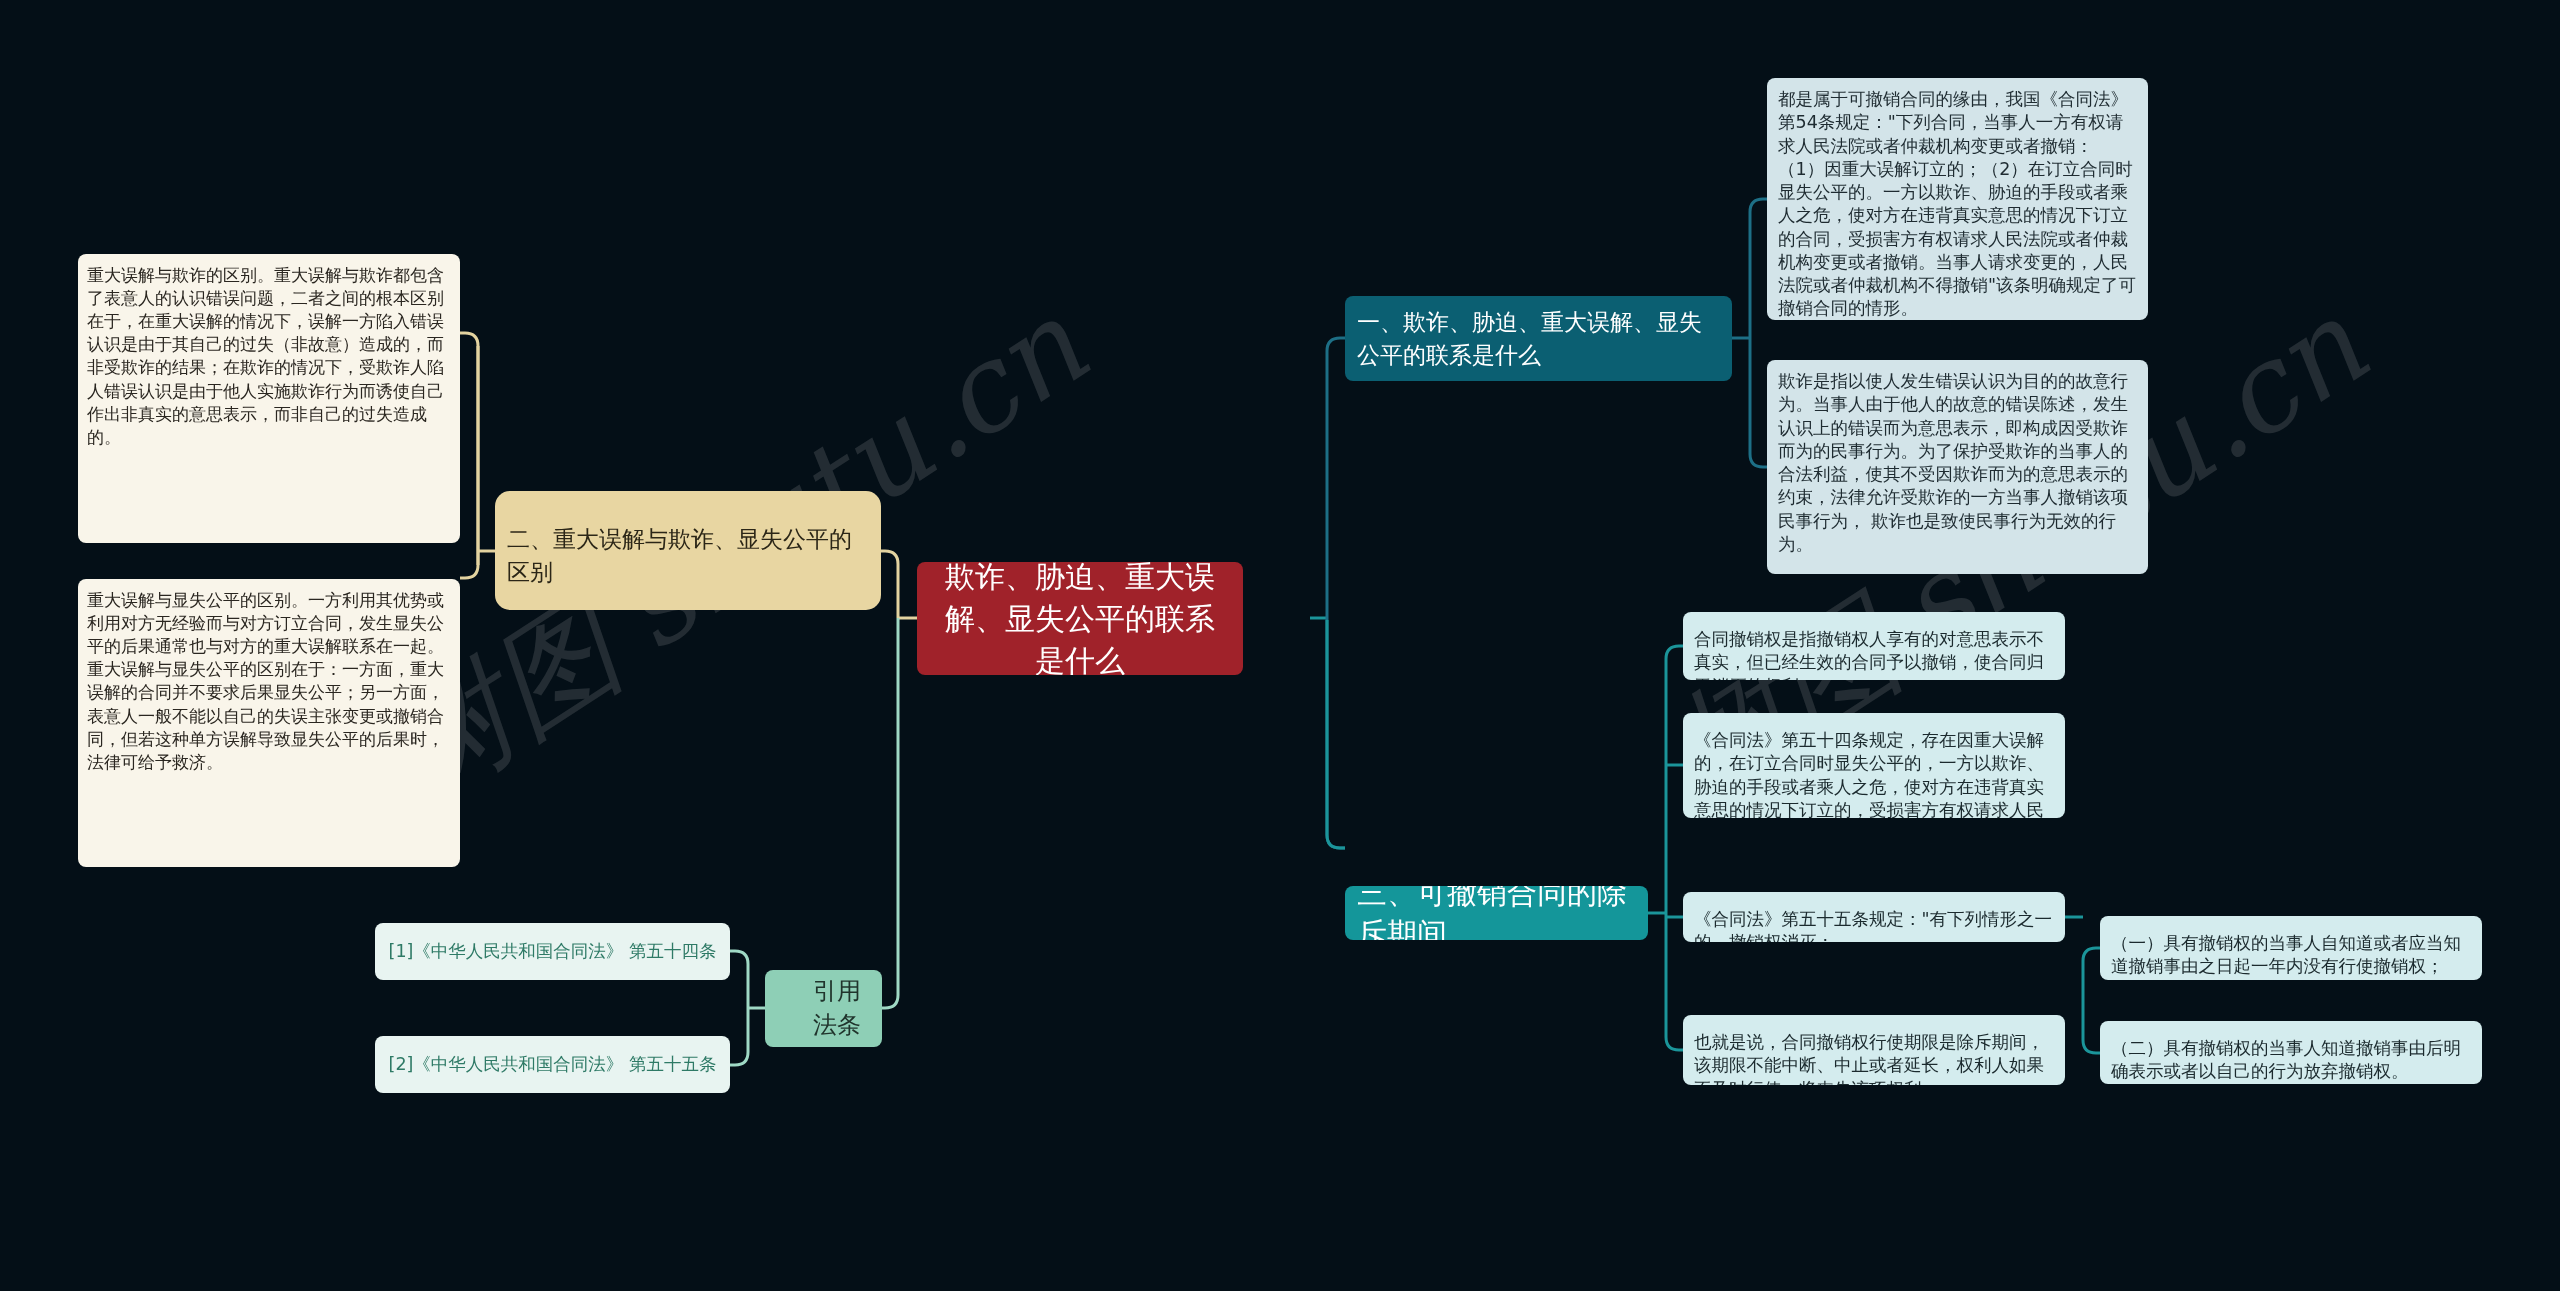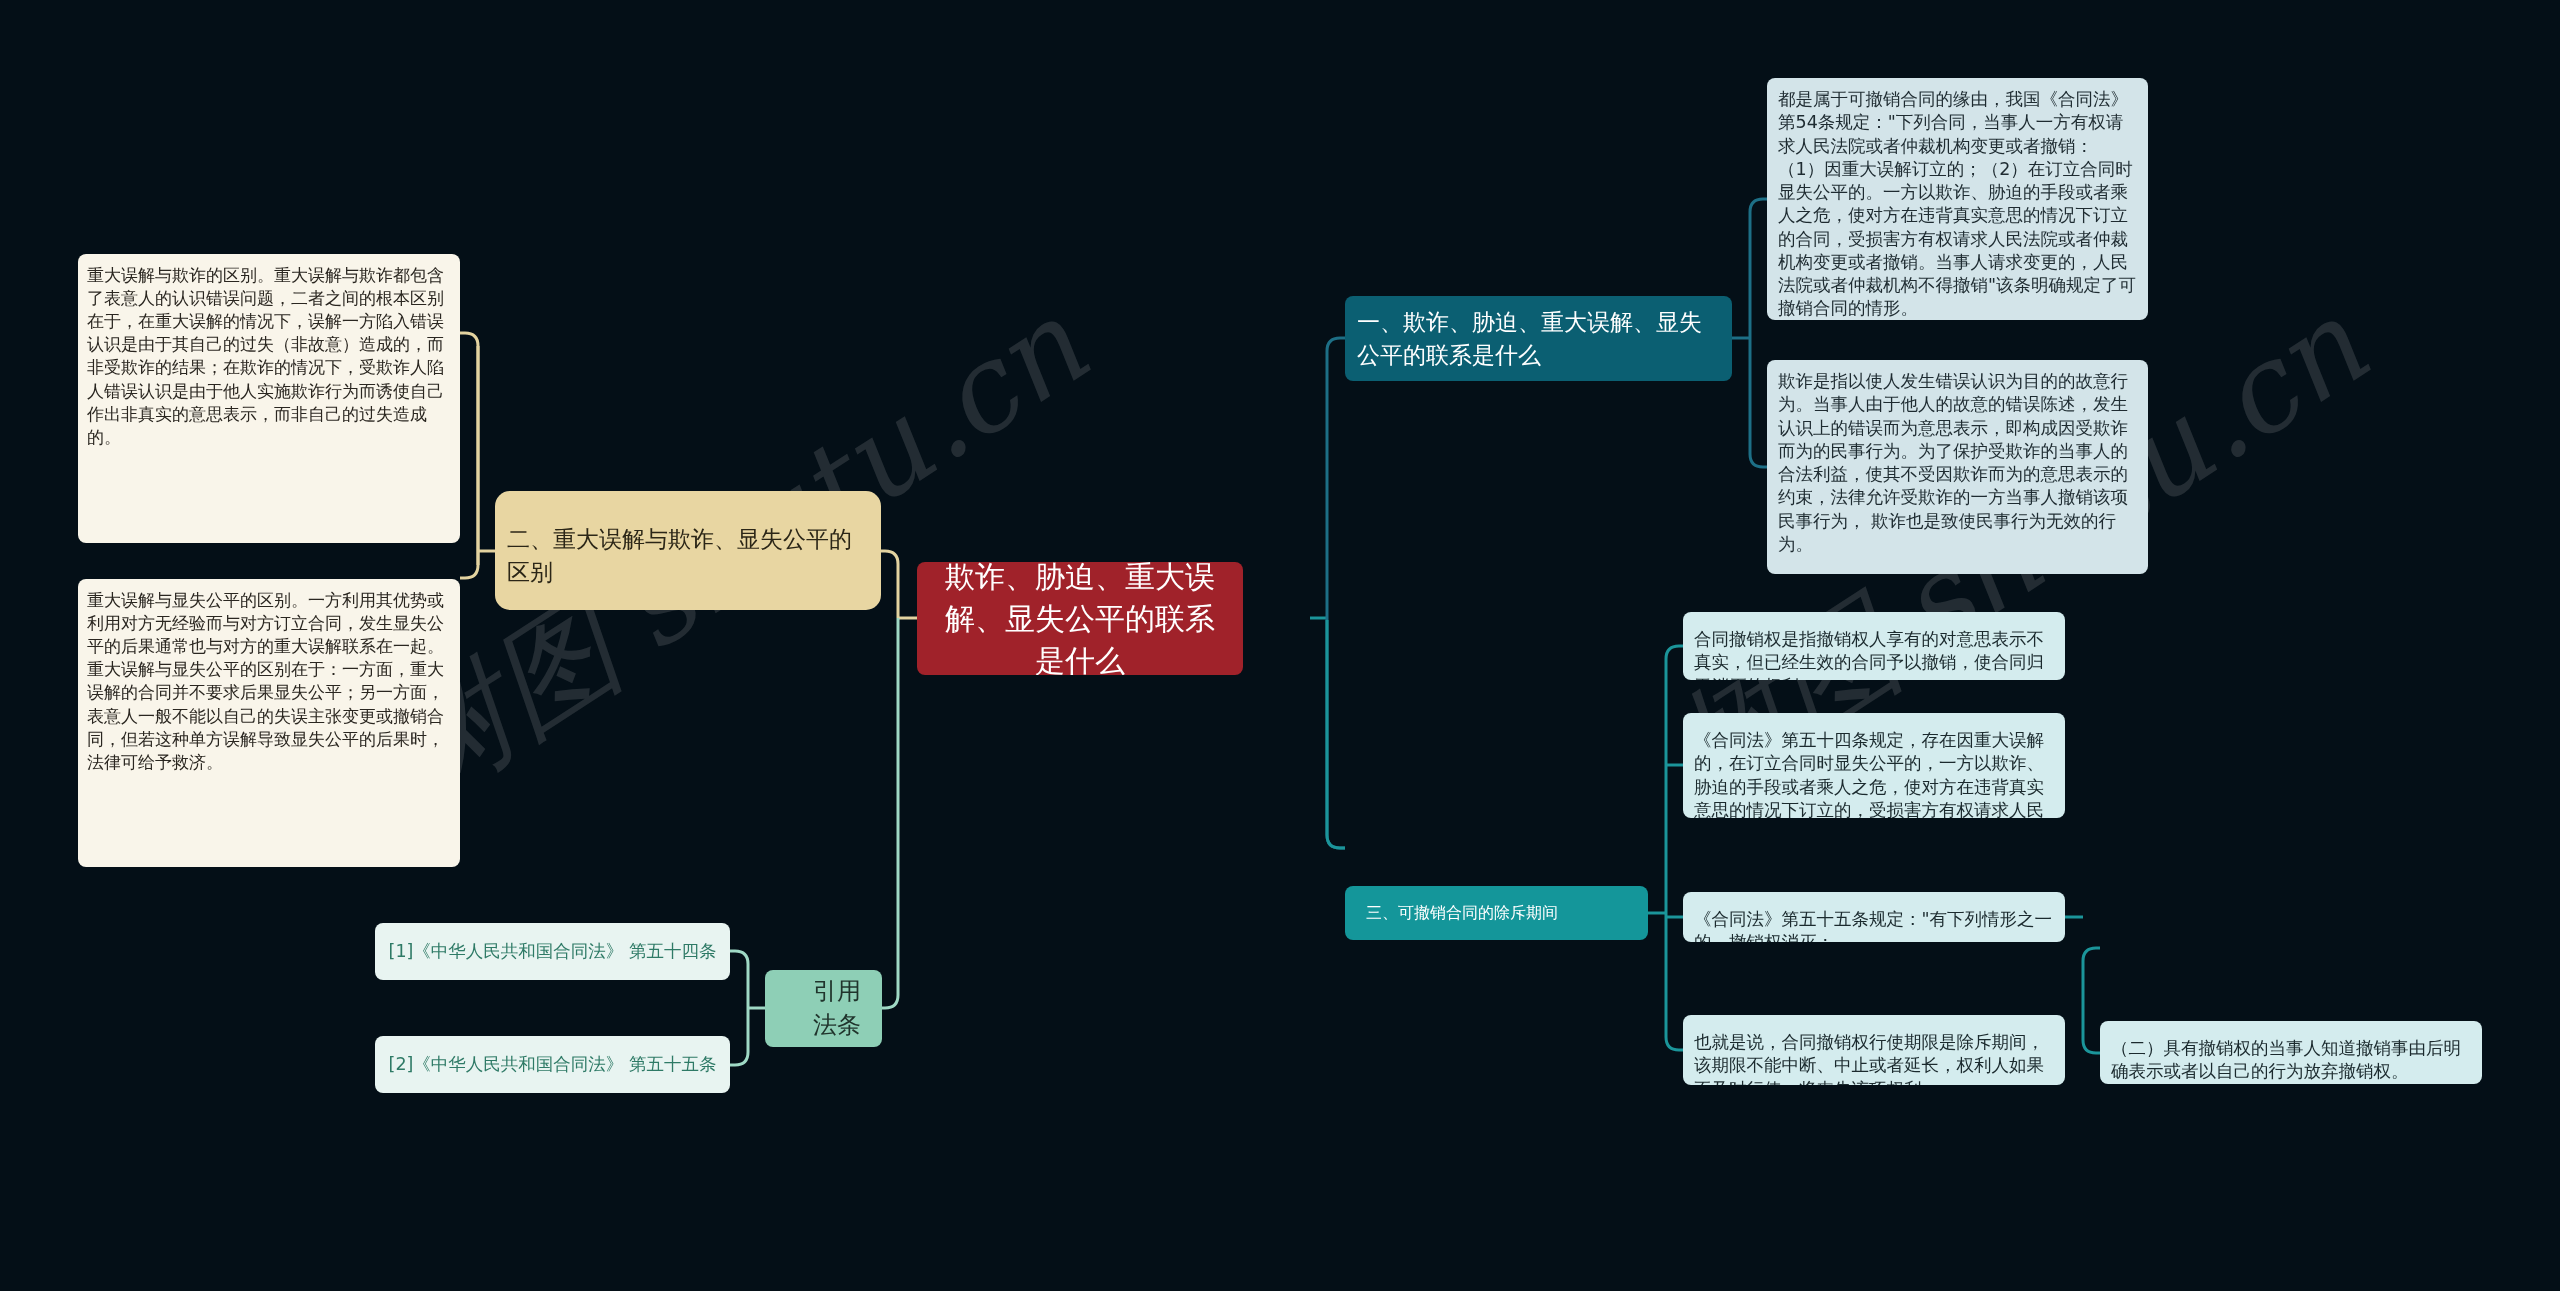"三、可撤销合同的除斥期间" .topic-teal { font-size: 16px -> 30px; padding: 12px 21px -> 12px 12px }
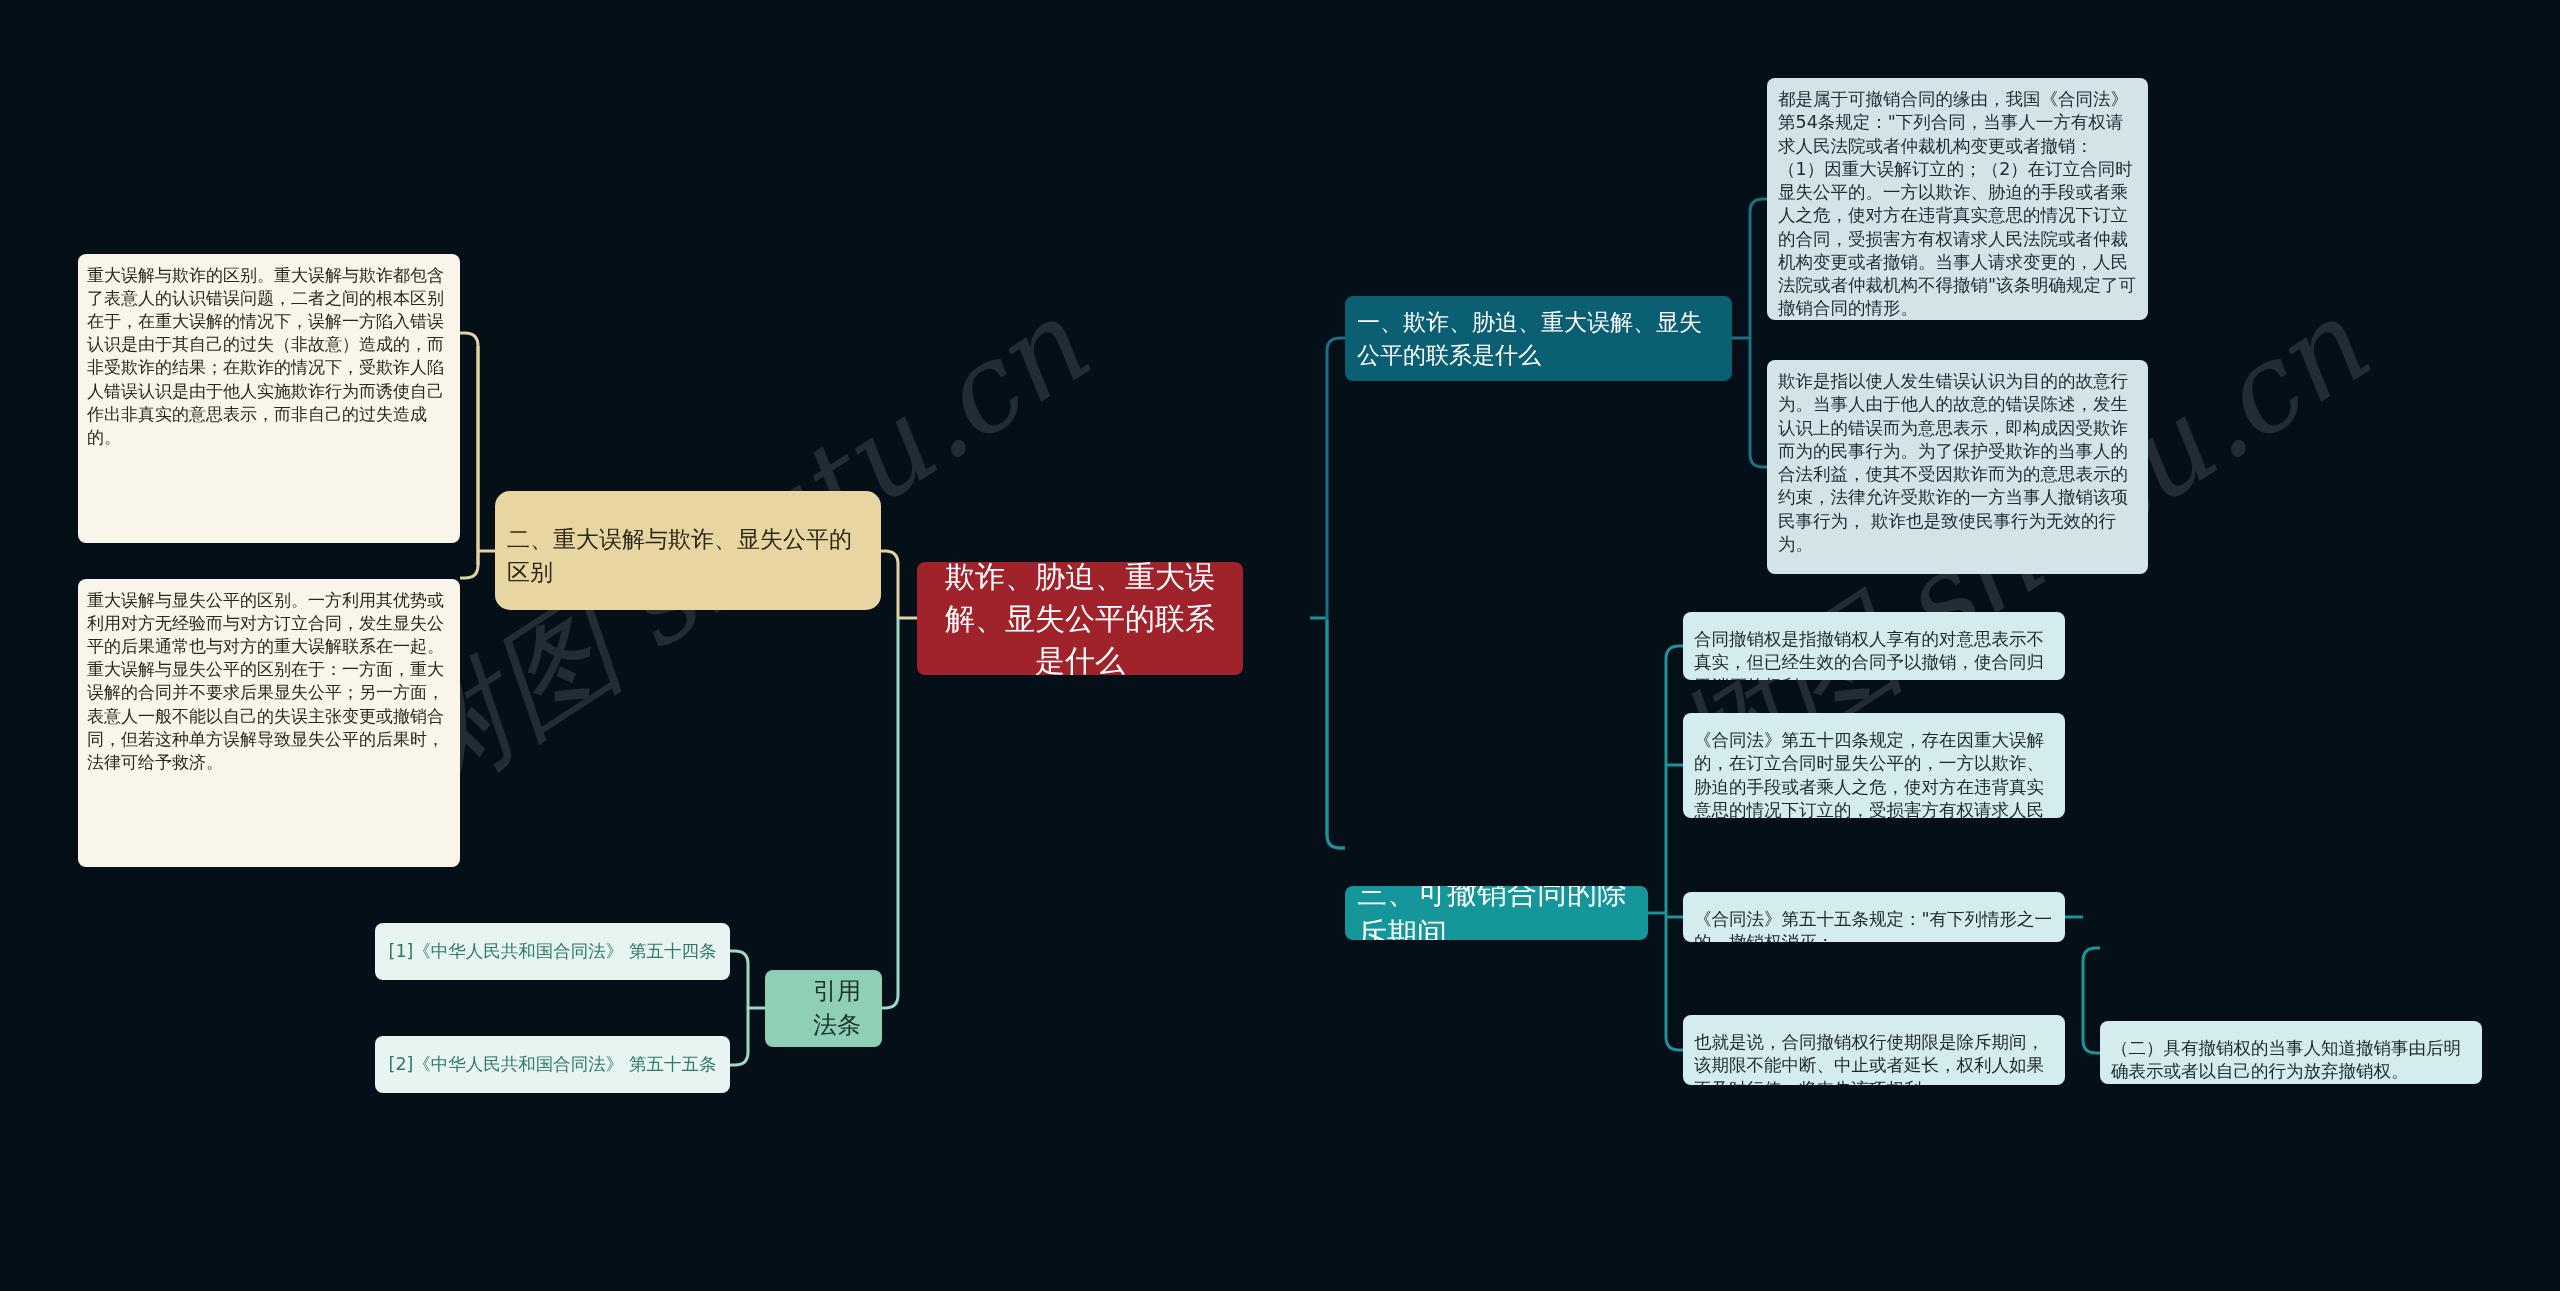"（一）具有撤销权的当事人自知道或者应当知道撤销事由之日起一年内没有行使撤销权；" div.node { html: none -> <div> <span>（一）具有撤销权的当事人自知道或者应当知道撤销事由之日起一年内没有行使撤销权；</span> </div> }
